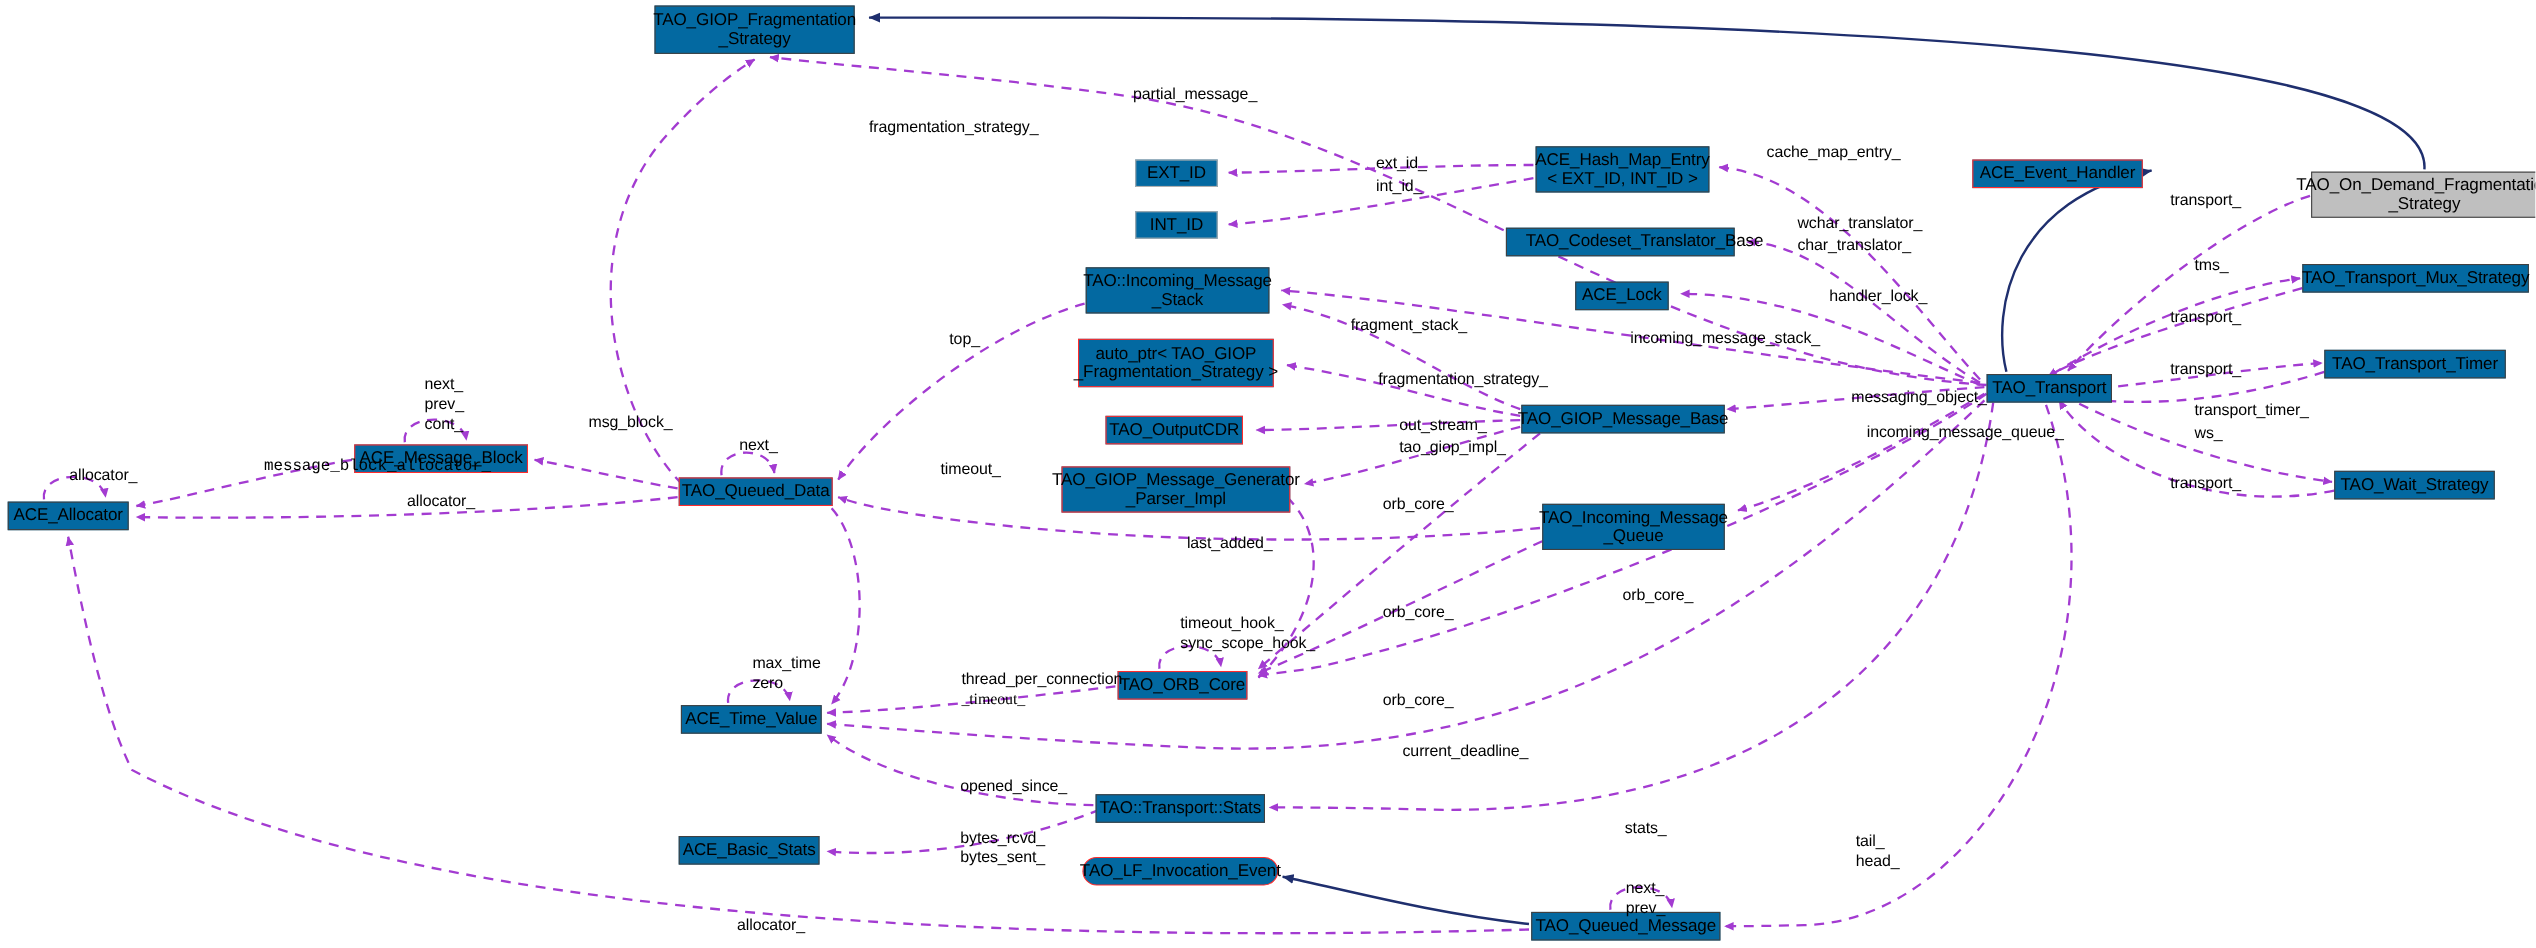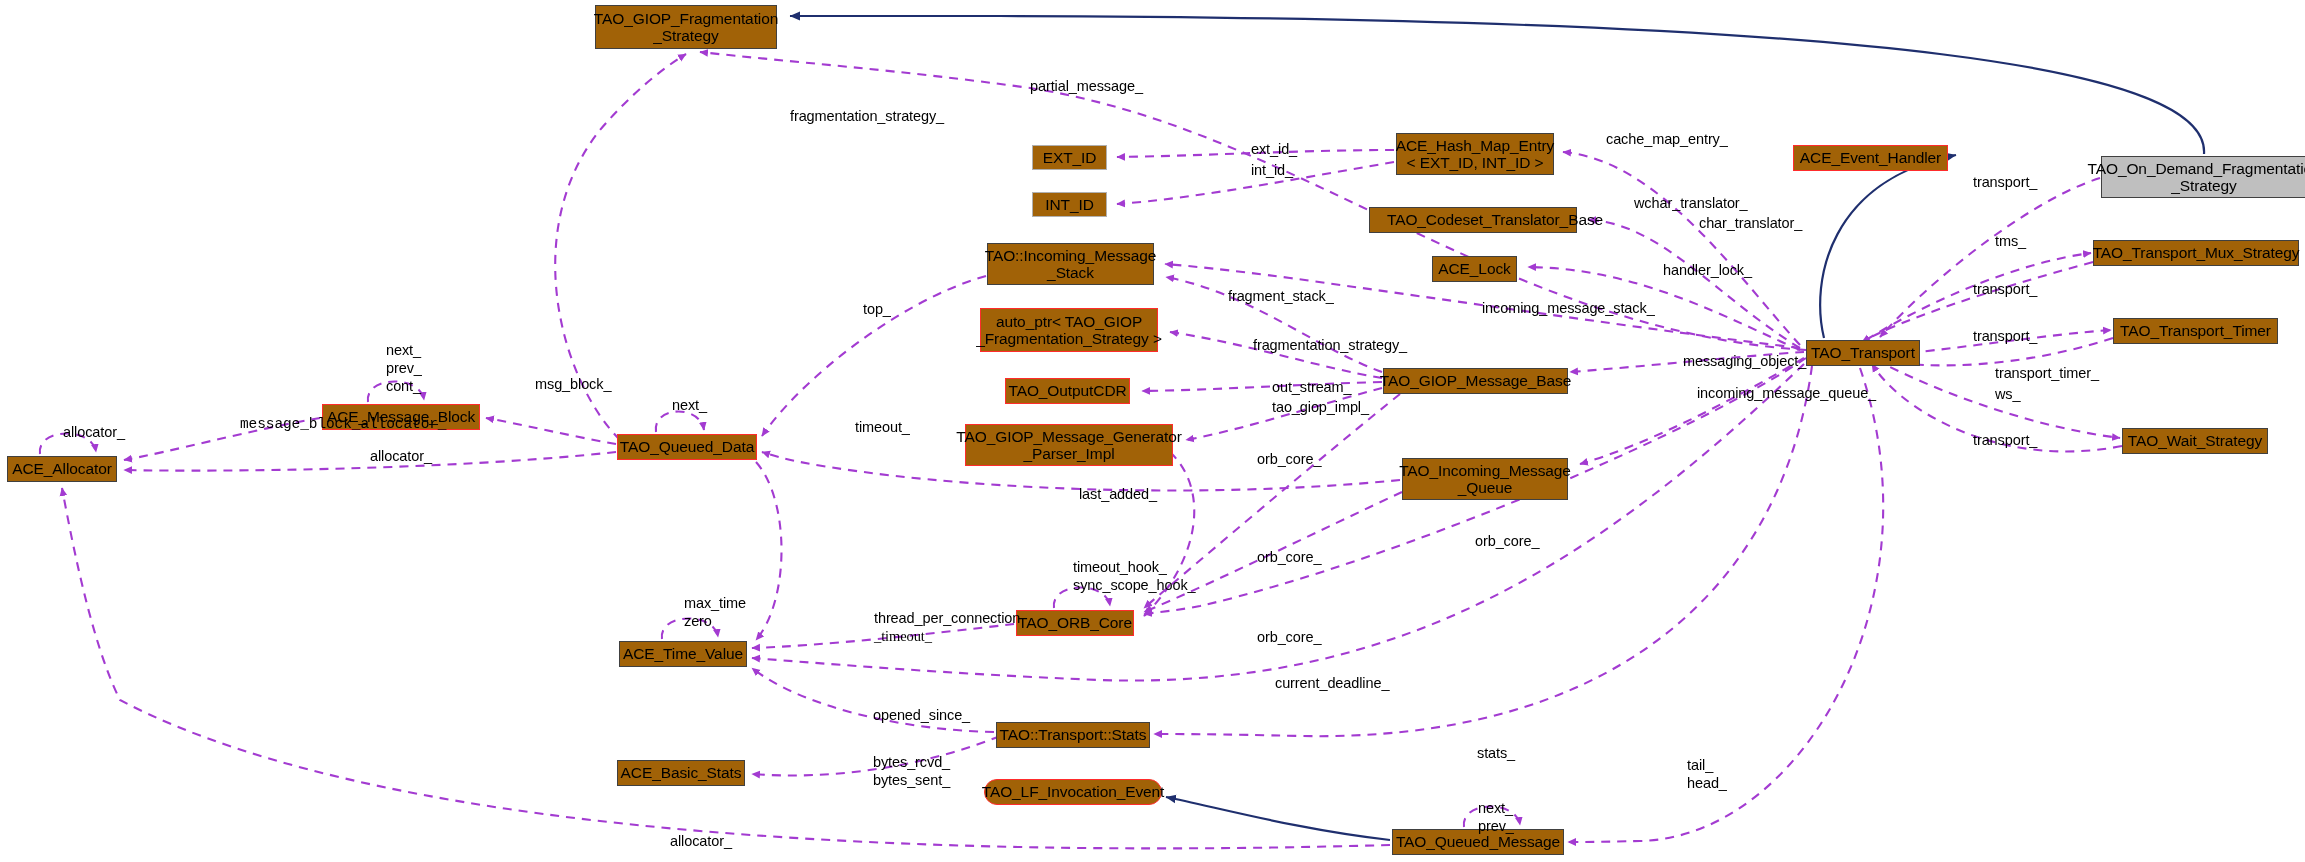"TAO_GIOP_Fragmentation" .node { background: #a16207 -> #0369a1 }
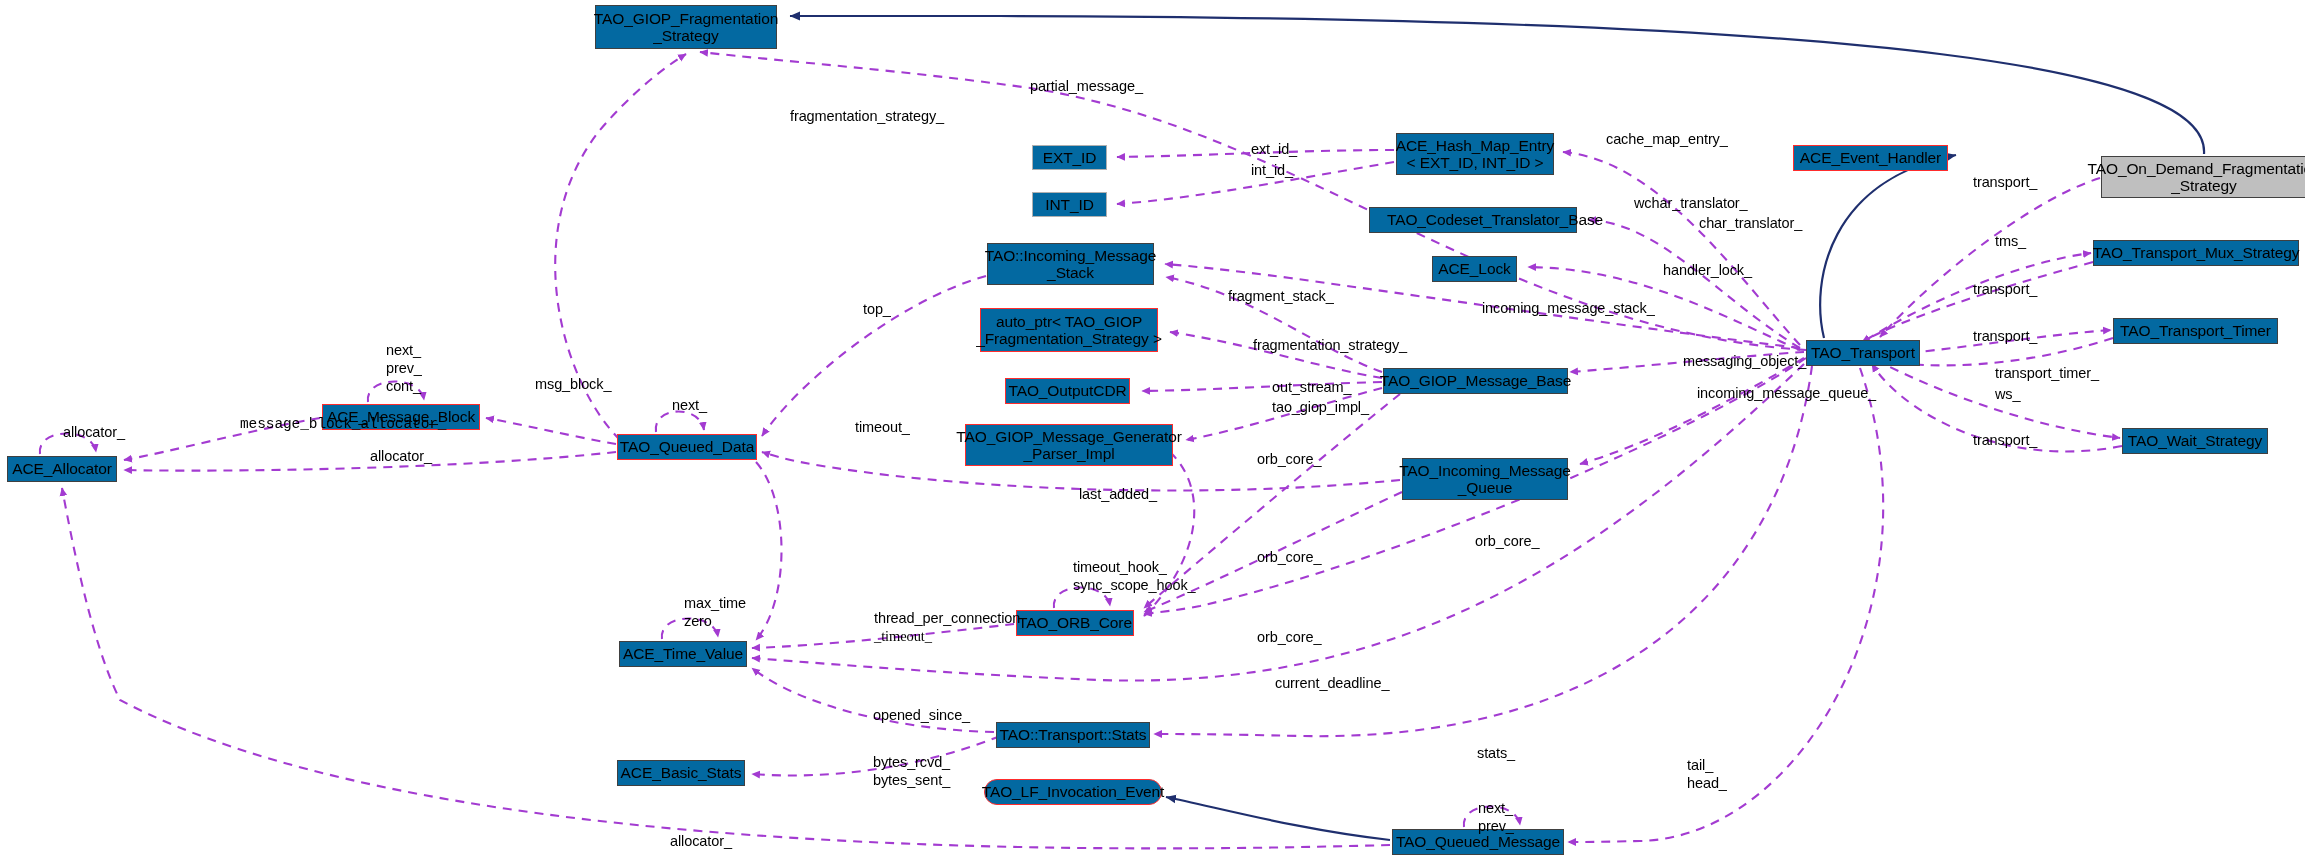"char_translator_" div.edge-label { left: 1699px -> 1634px }
